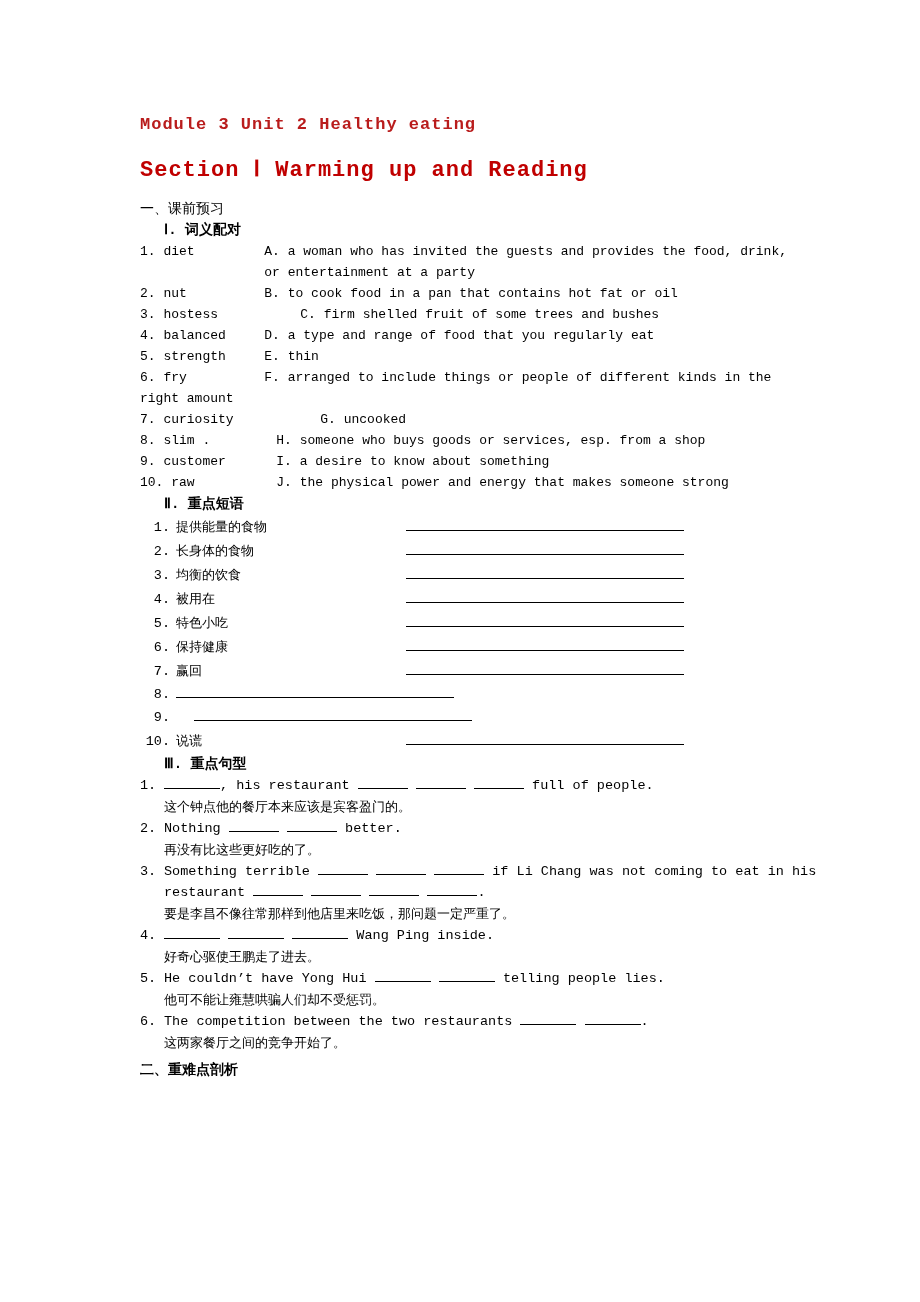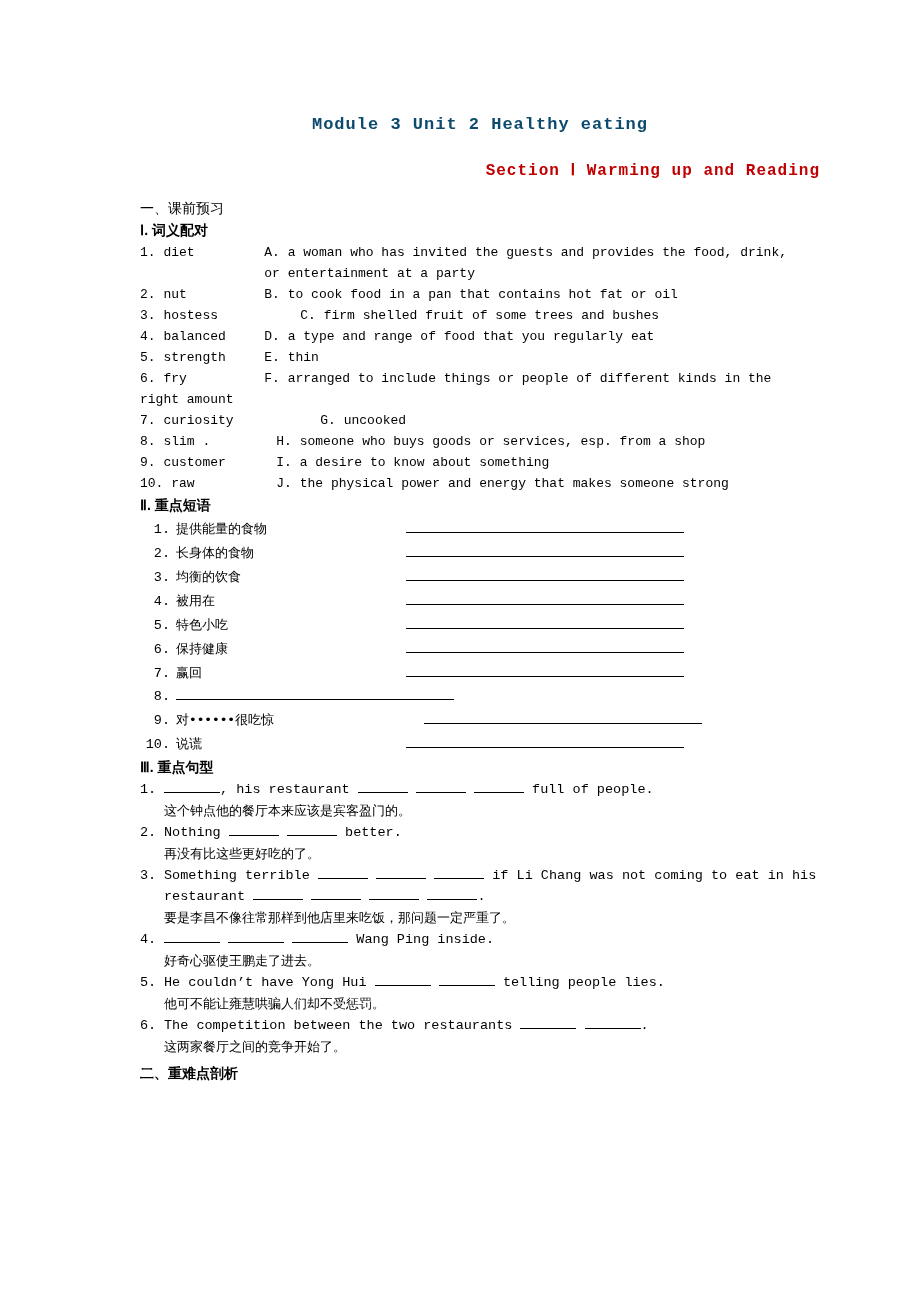"Module 3 Unit 2 Healthy" .title { color: #0c4a6e -> #b91c1c; text-align: center -> left }
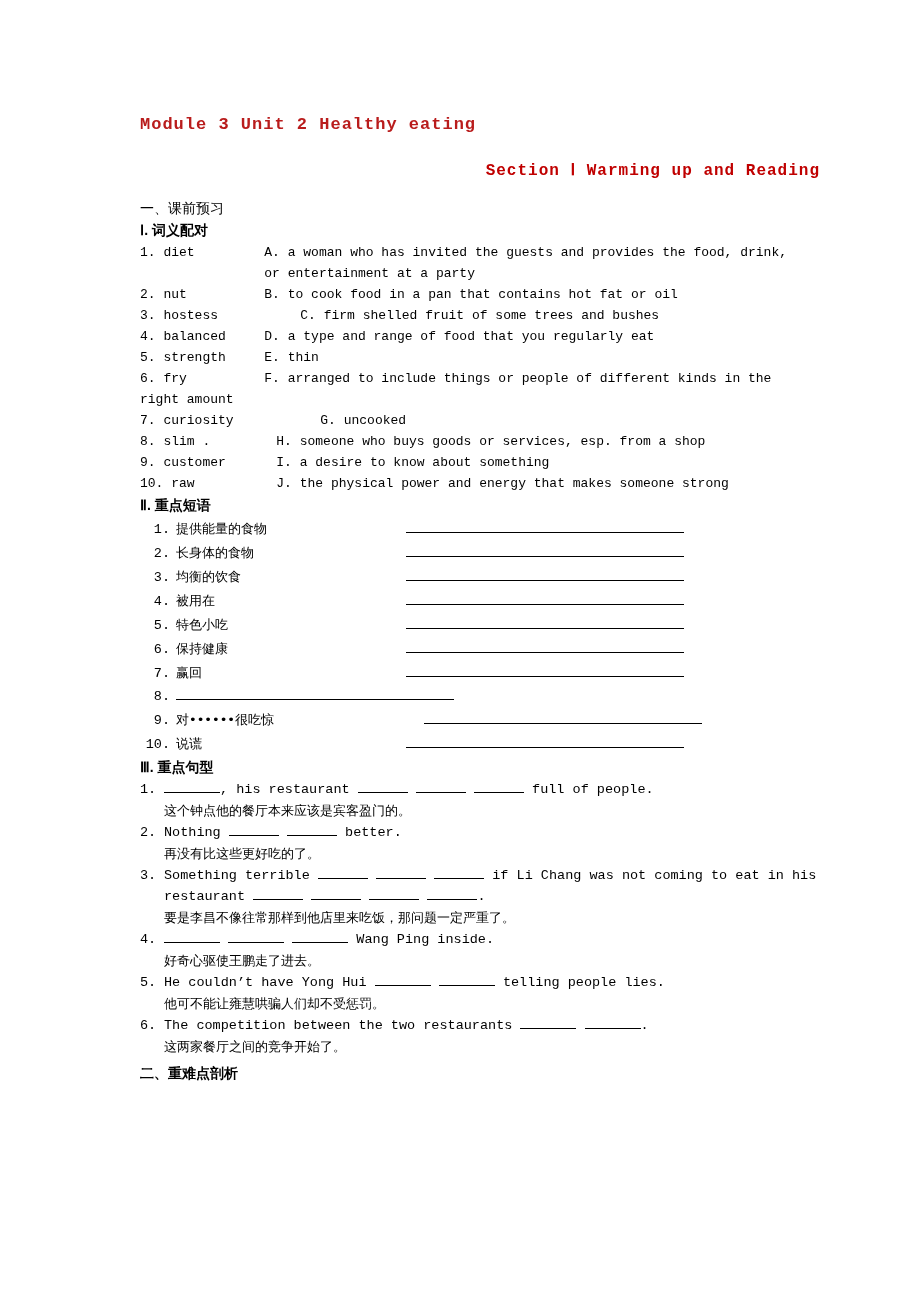"Section Ⅰ Warming up and" .title2 { font-size: 16px -> 22px; text-align: right -> left }
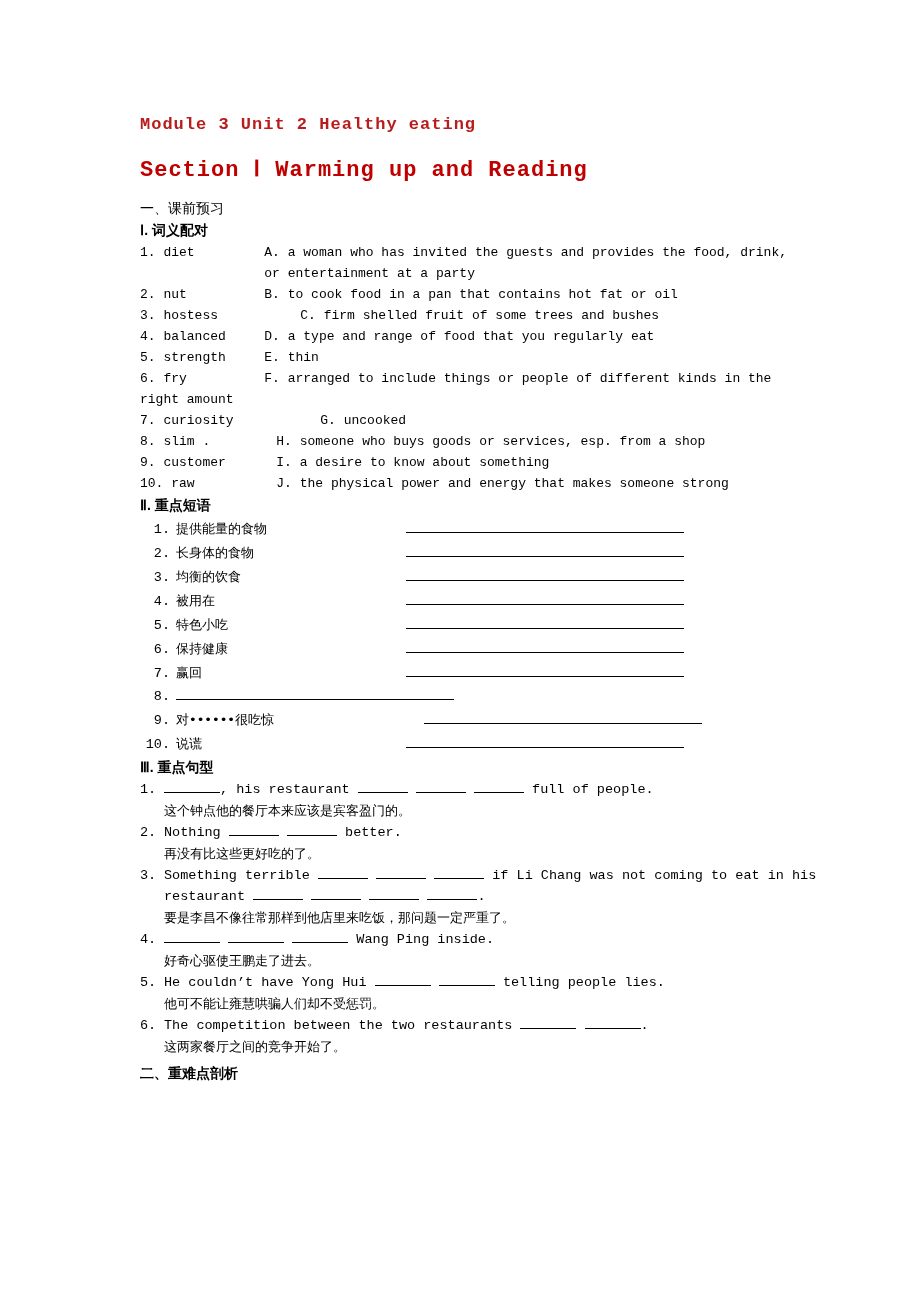"Ⅰ. 词义配对" .cn-n { font-family: Liberation Sans, sans-serif -> Liberation Mono, monospace; margin-left: none -> 24px }
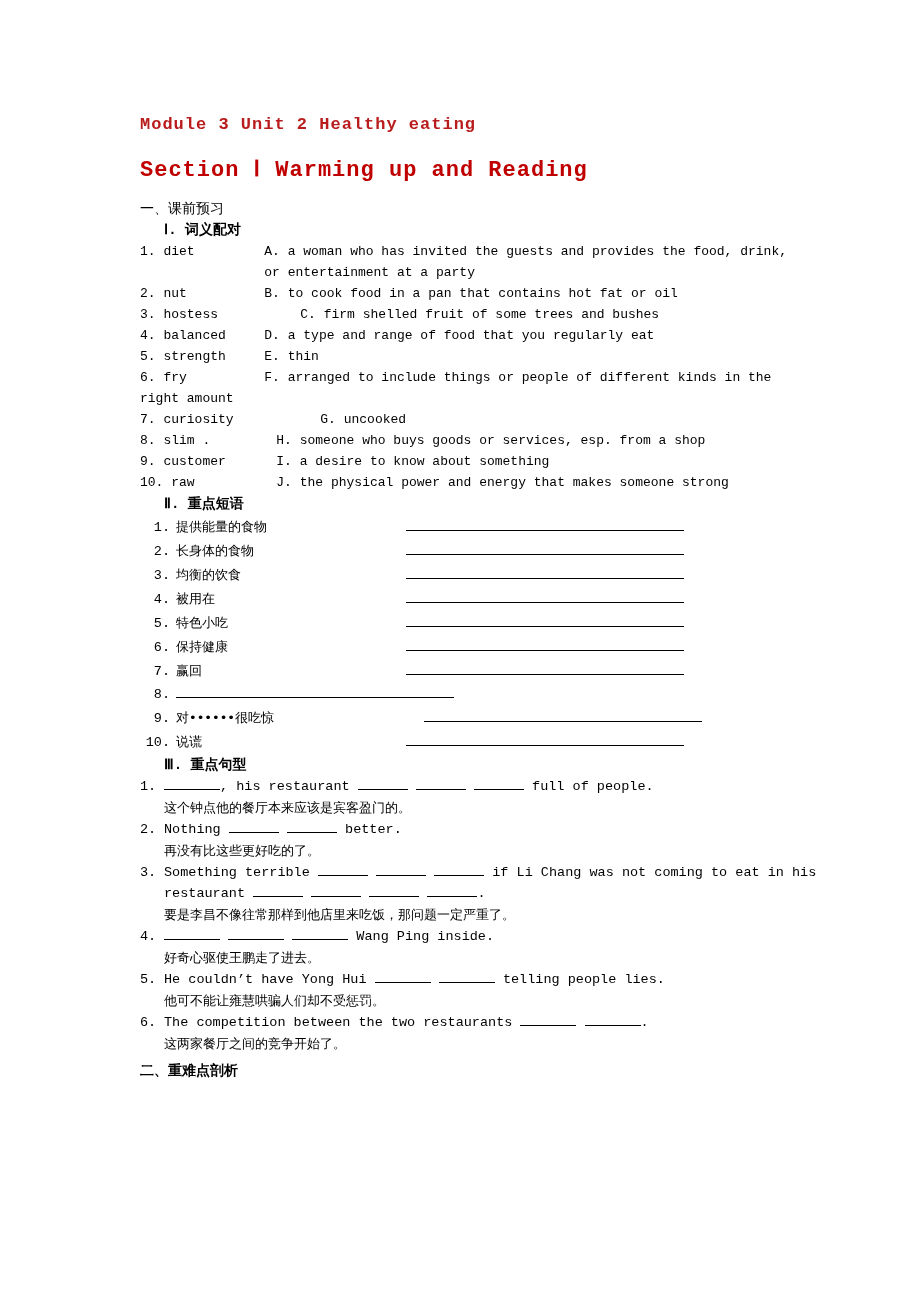"对••••••很吃惊" span.phrase-cn { html: <span>对••••••很吃惊</span> -> none }
